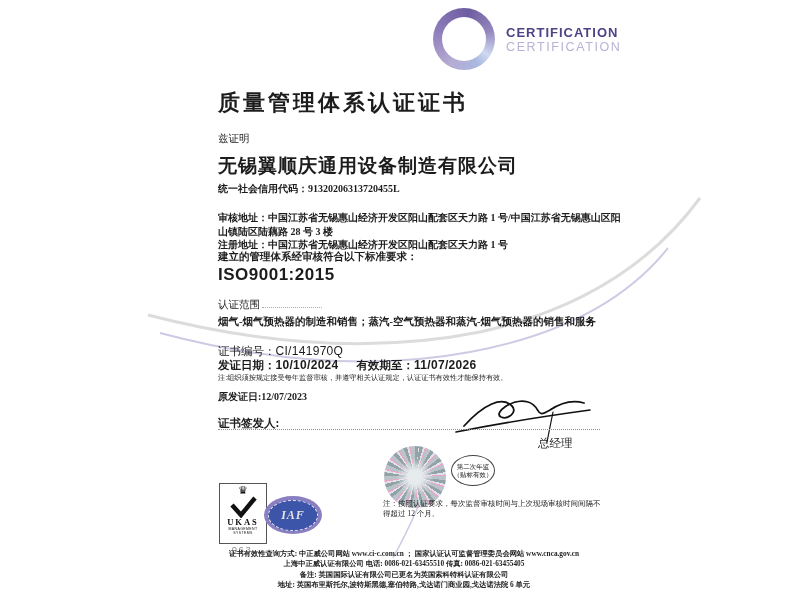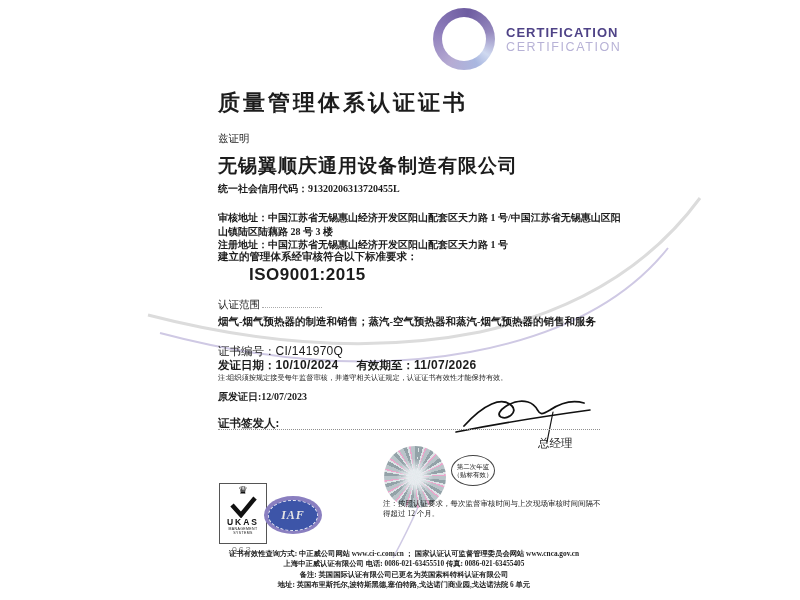"ISO9001:2015" .sans { margin-left: 31px -> none }
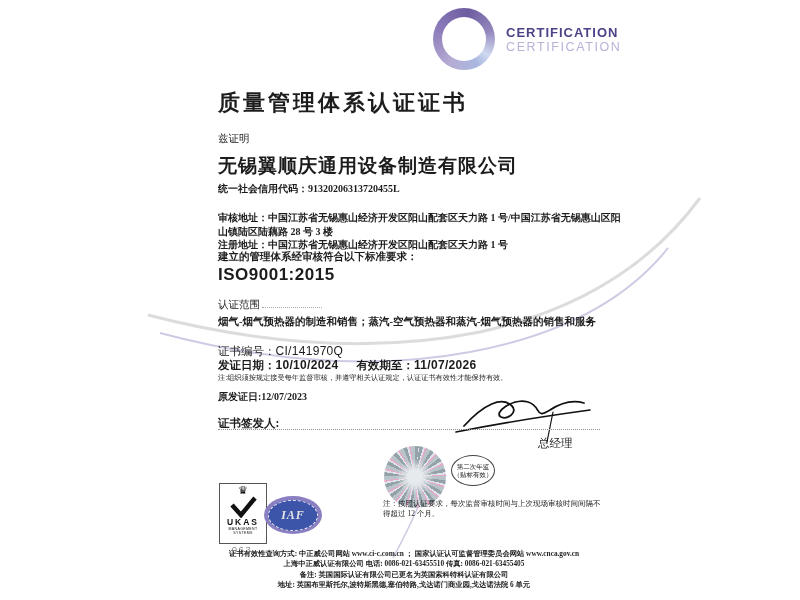"UKAS" .ukas-word { font-family: Liberation Sans, sans-serif -> Liberation Serif, serif }
